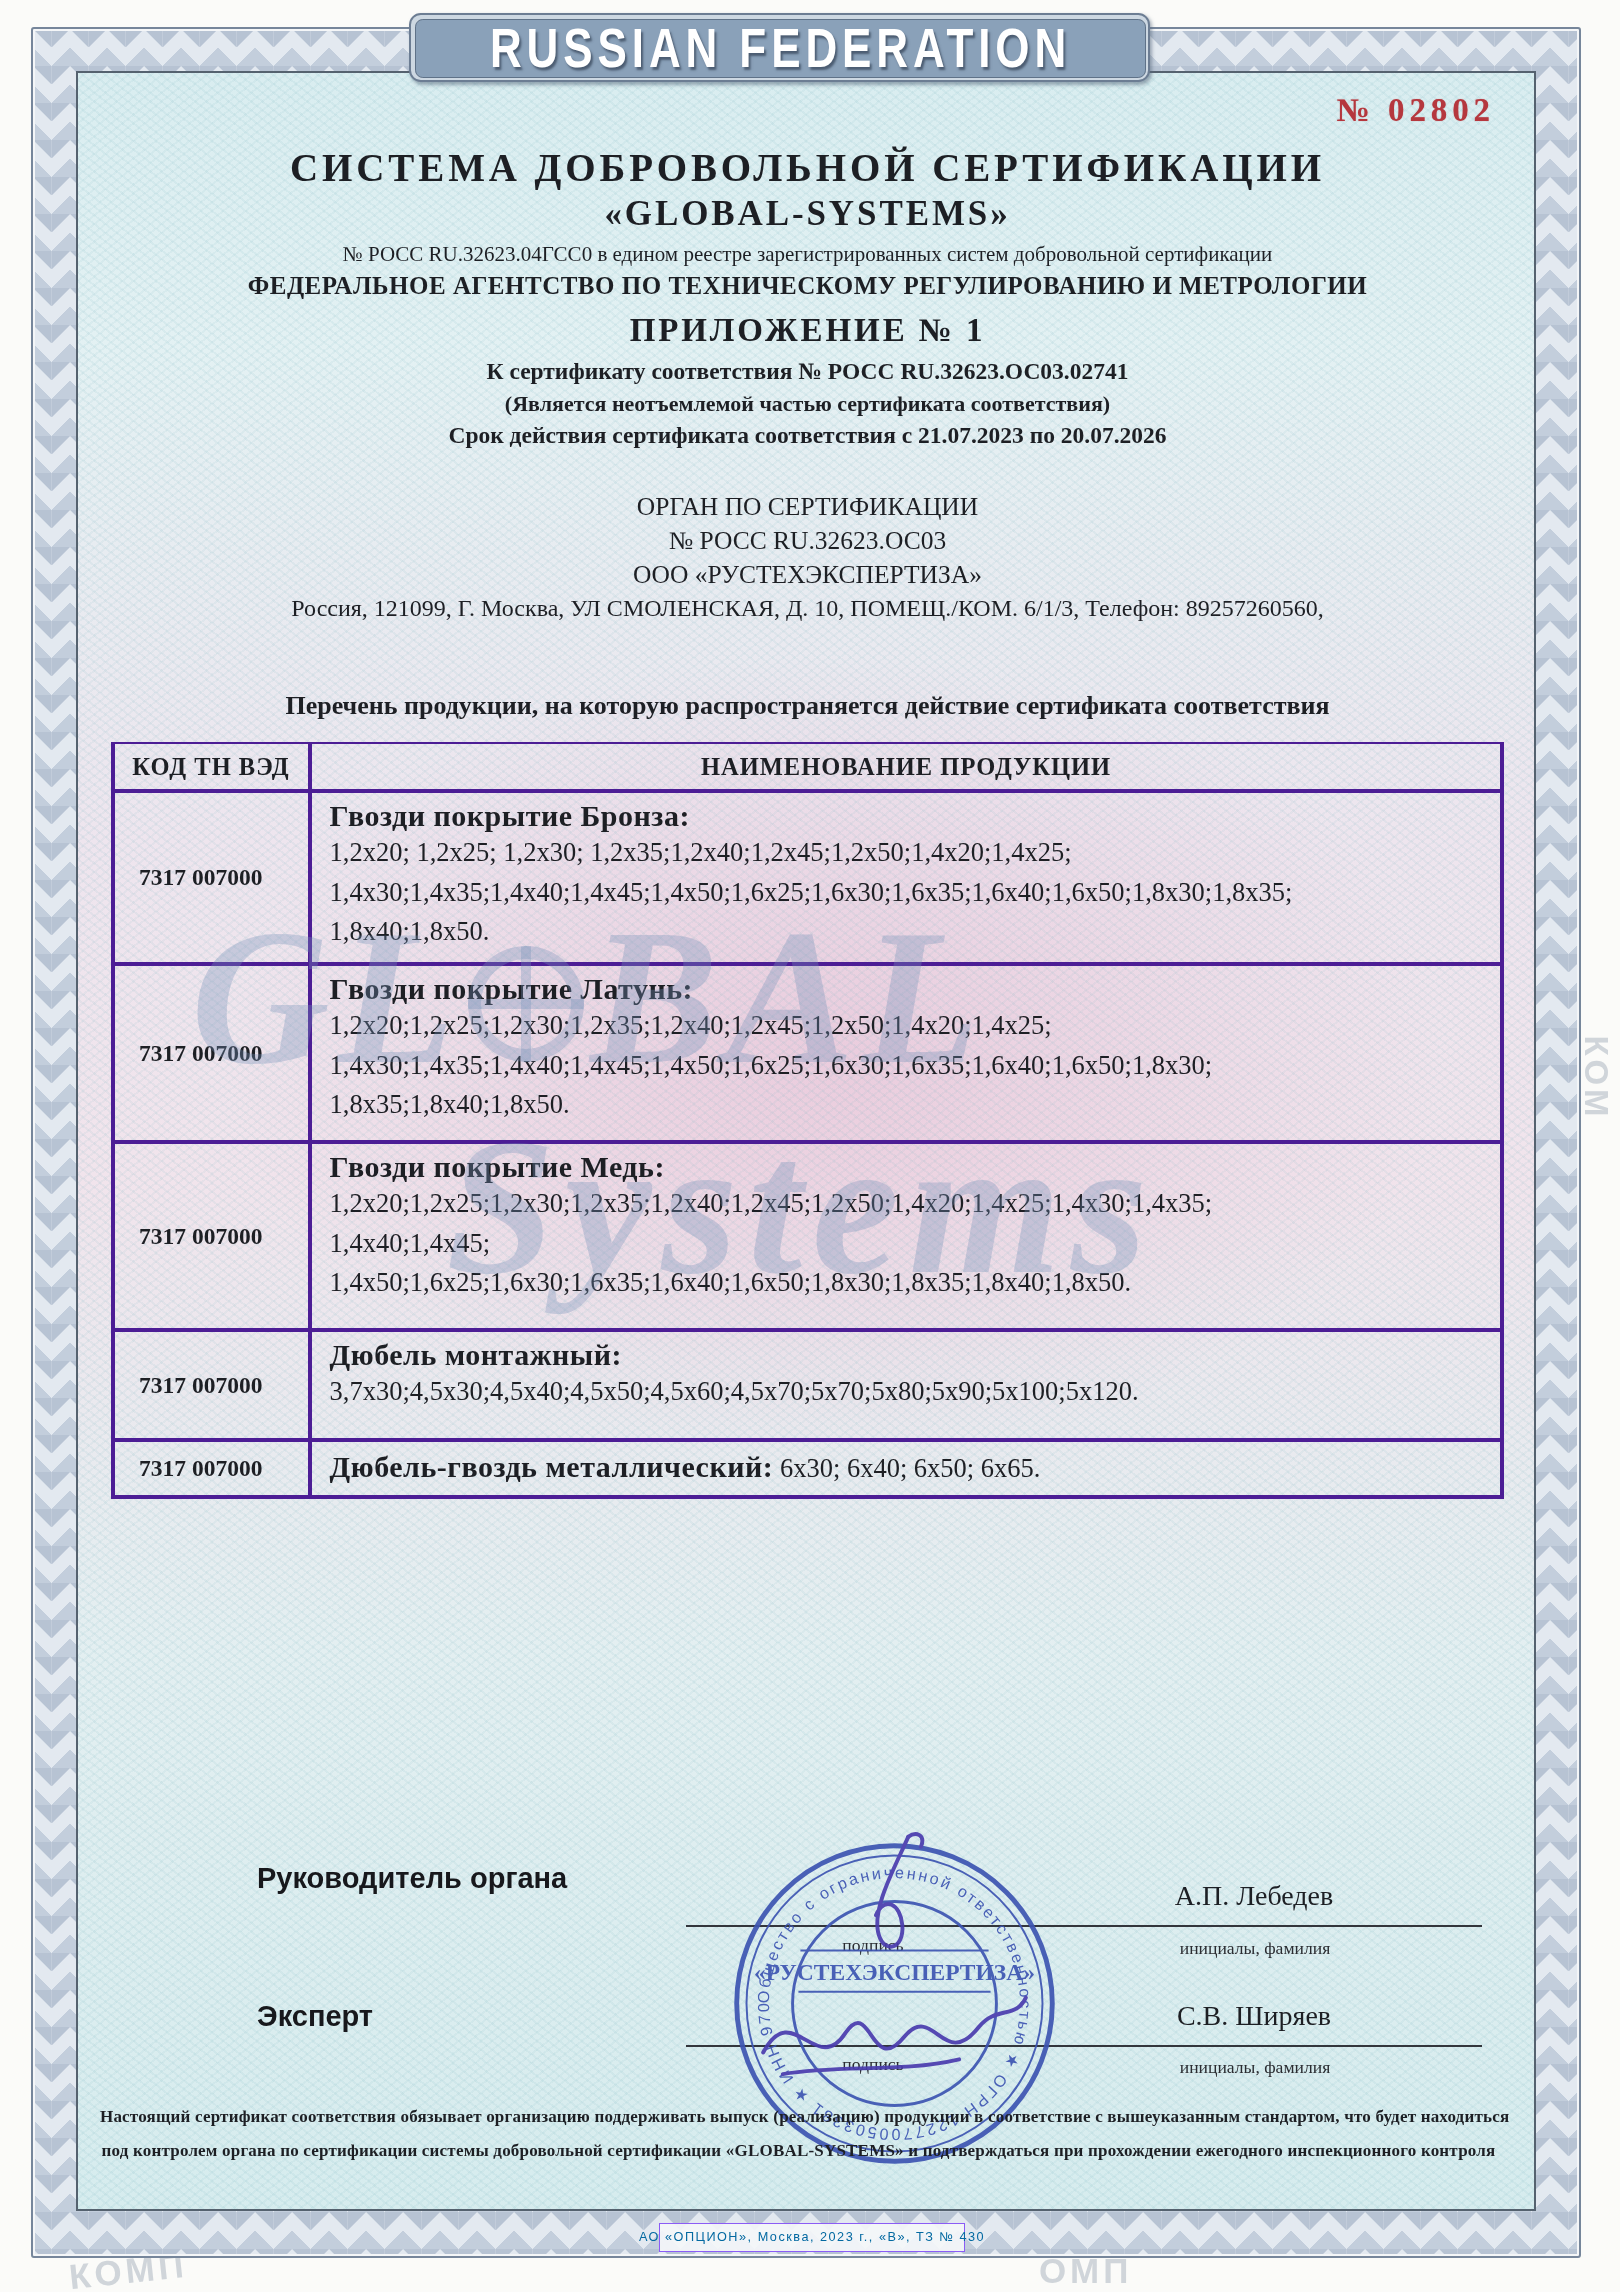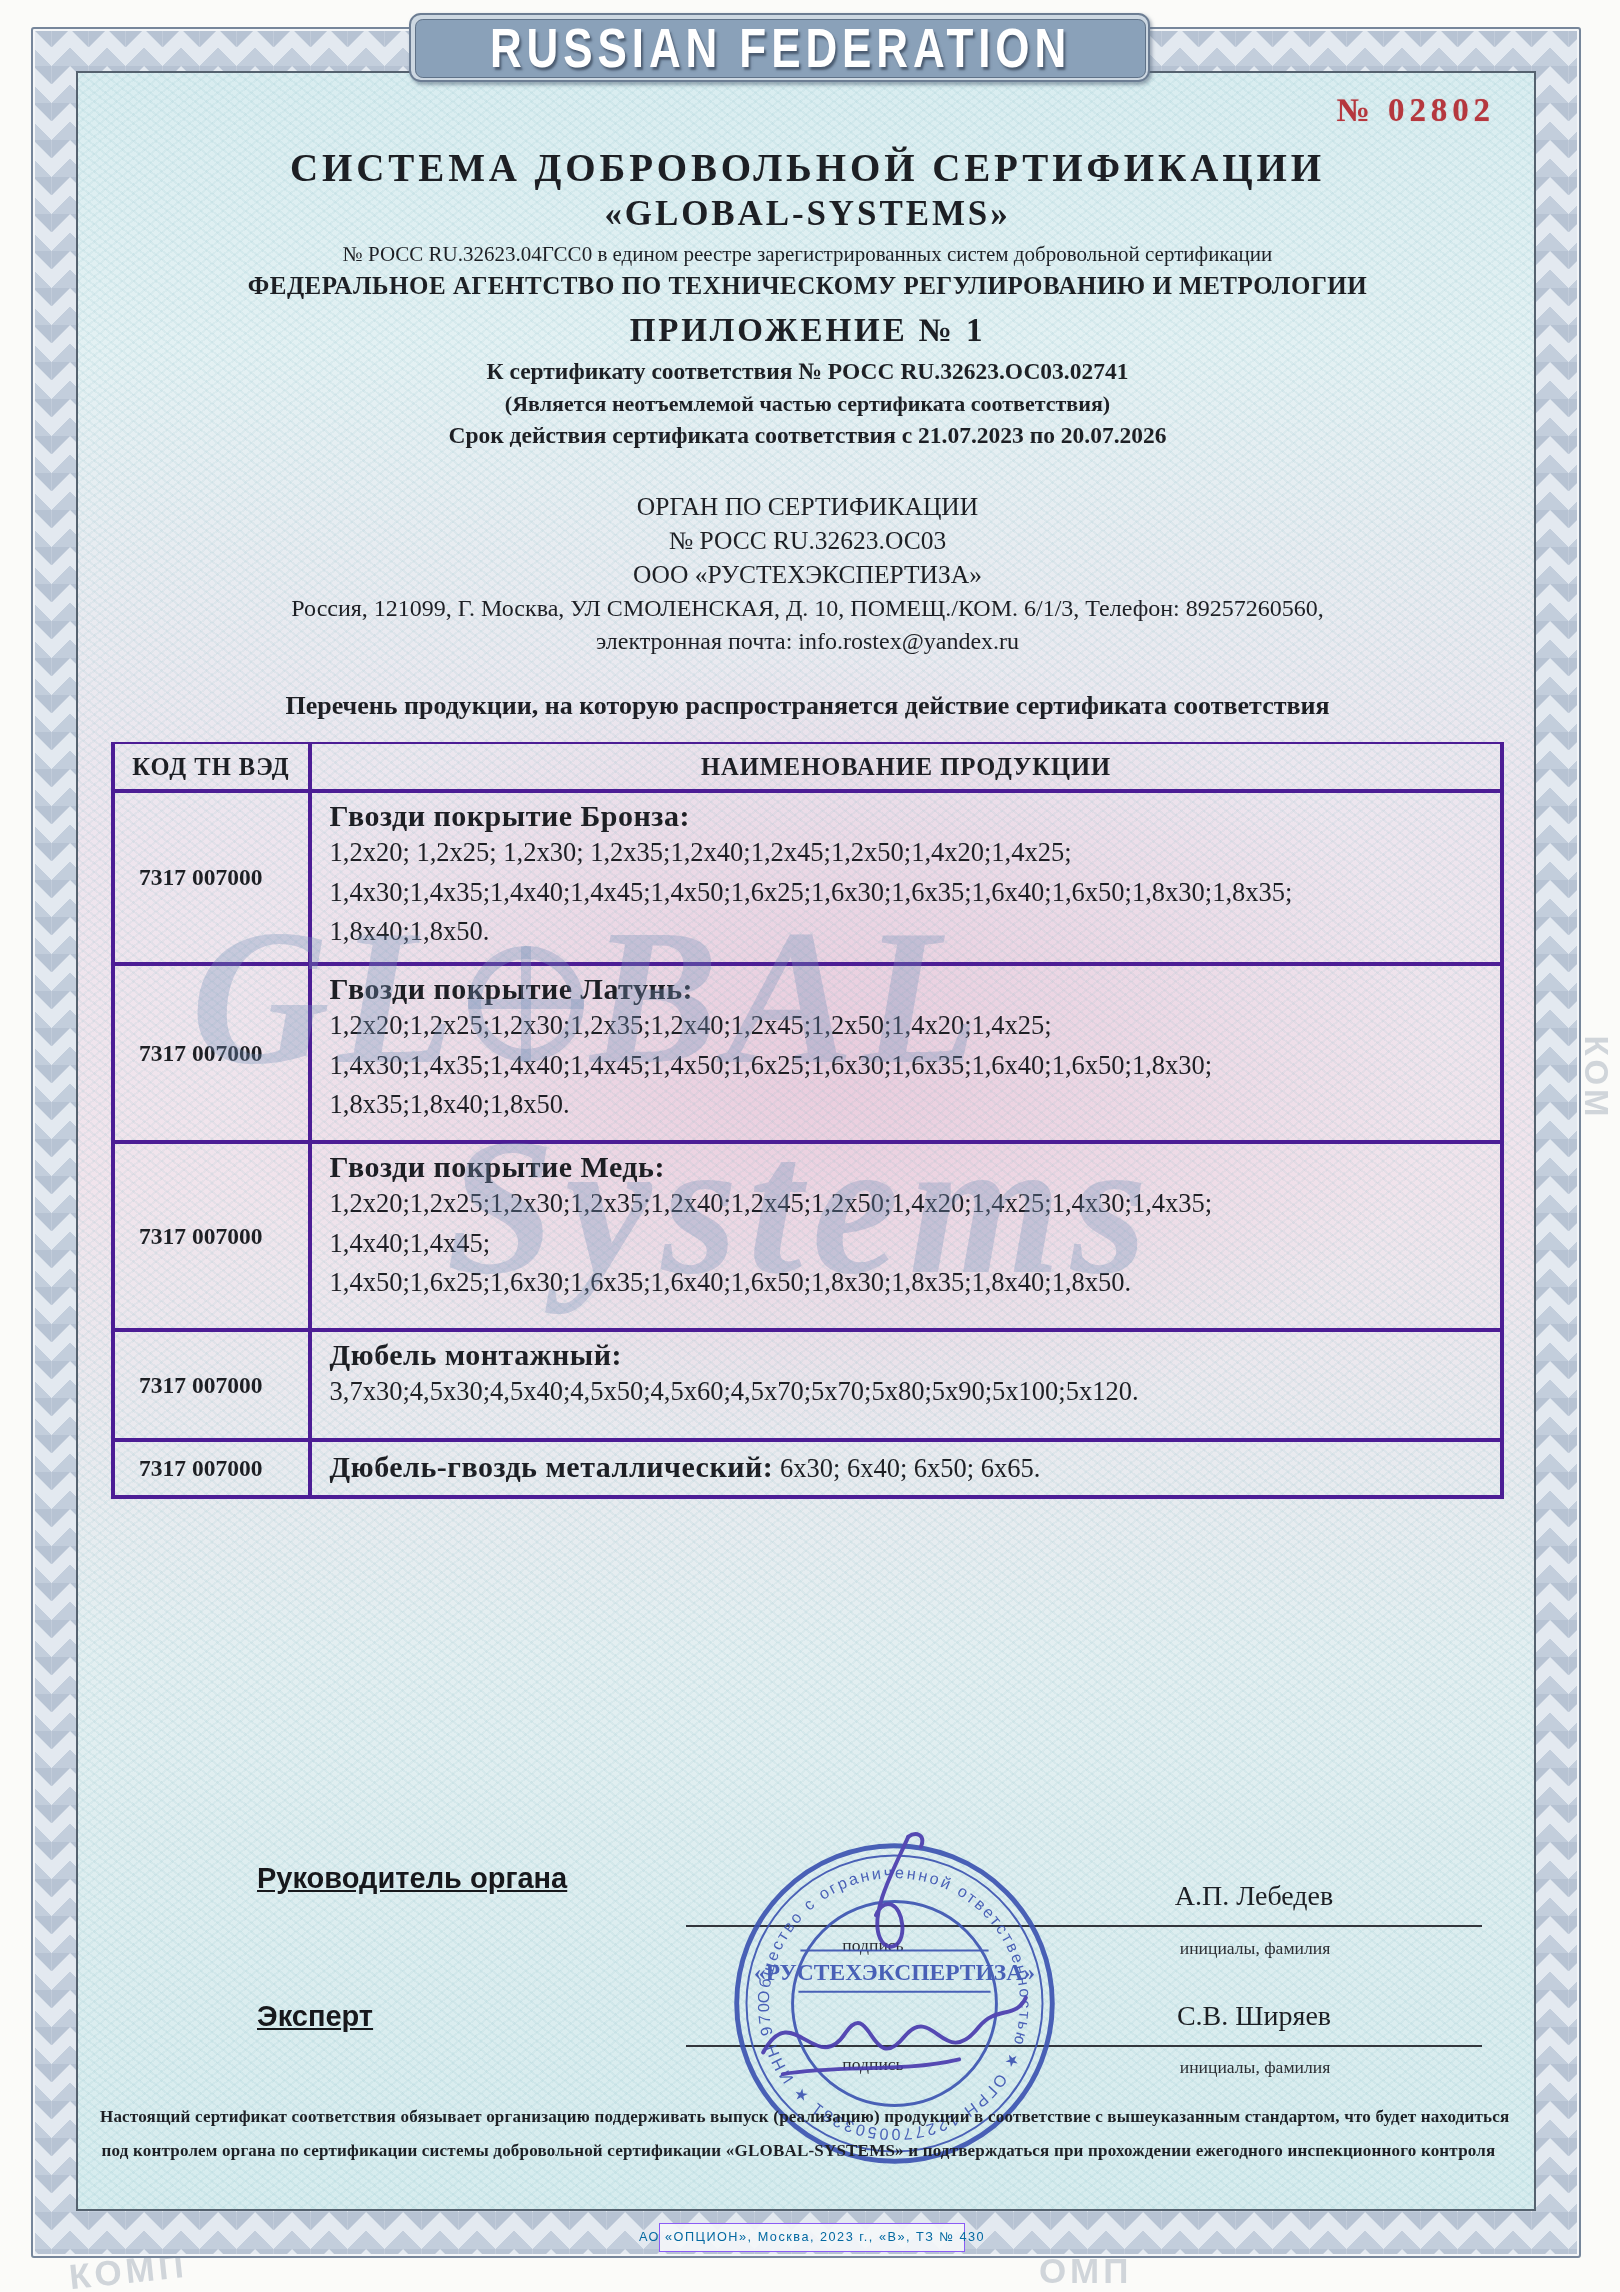"электронная почта: info.rostex@yandex.ru" div.cline { html: <div>электронная почта: info.rostex@yandex.ru</div> -> none }
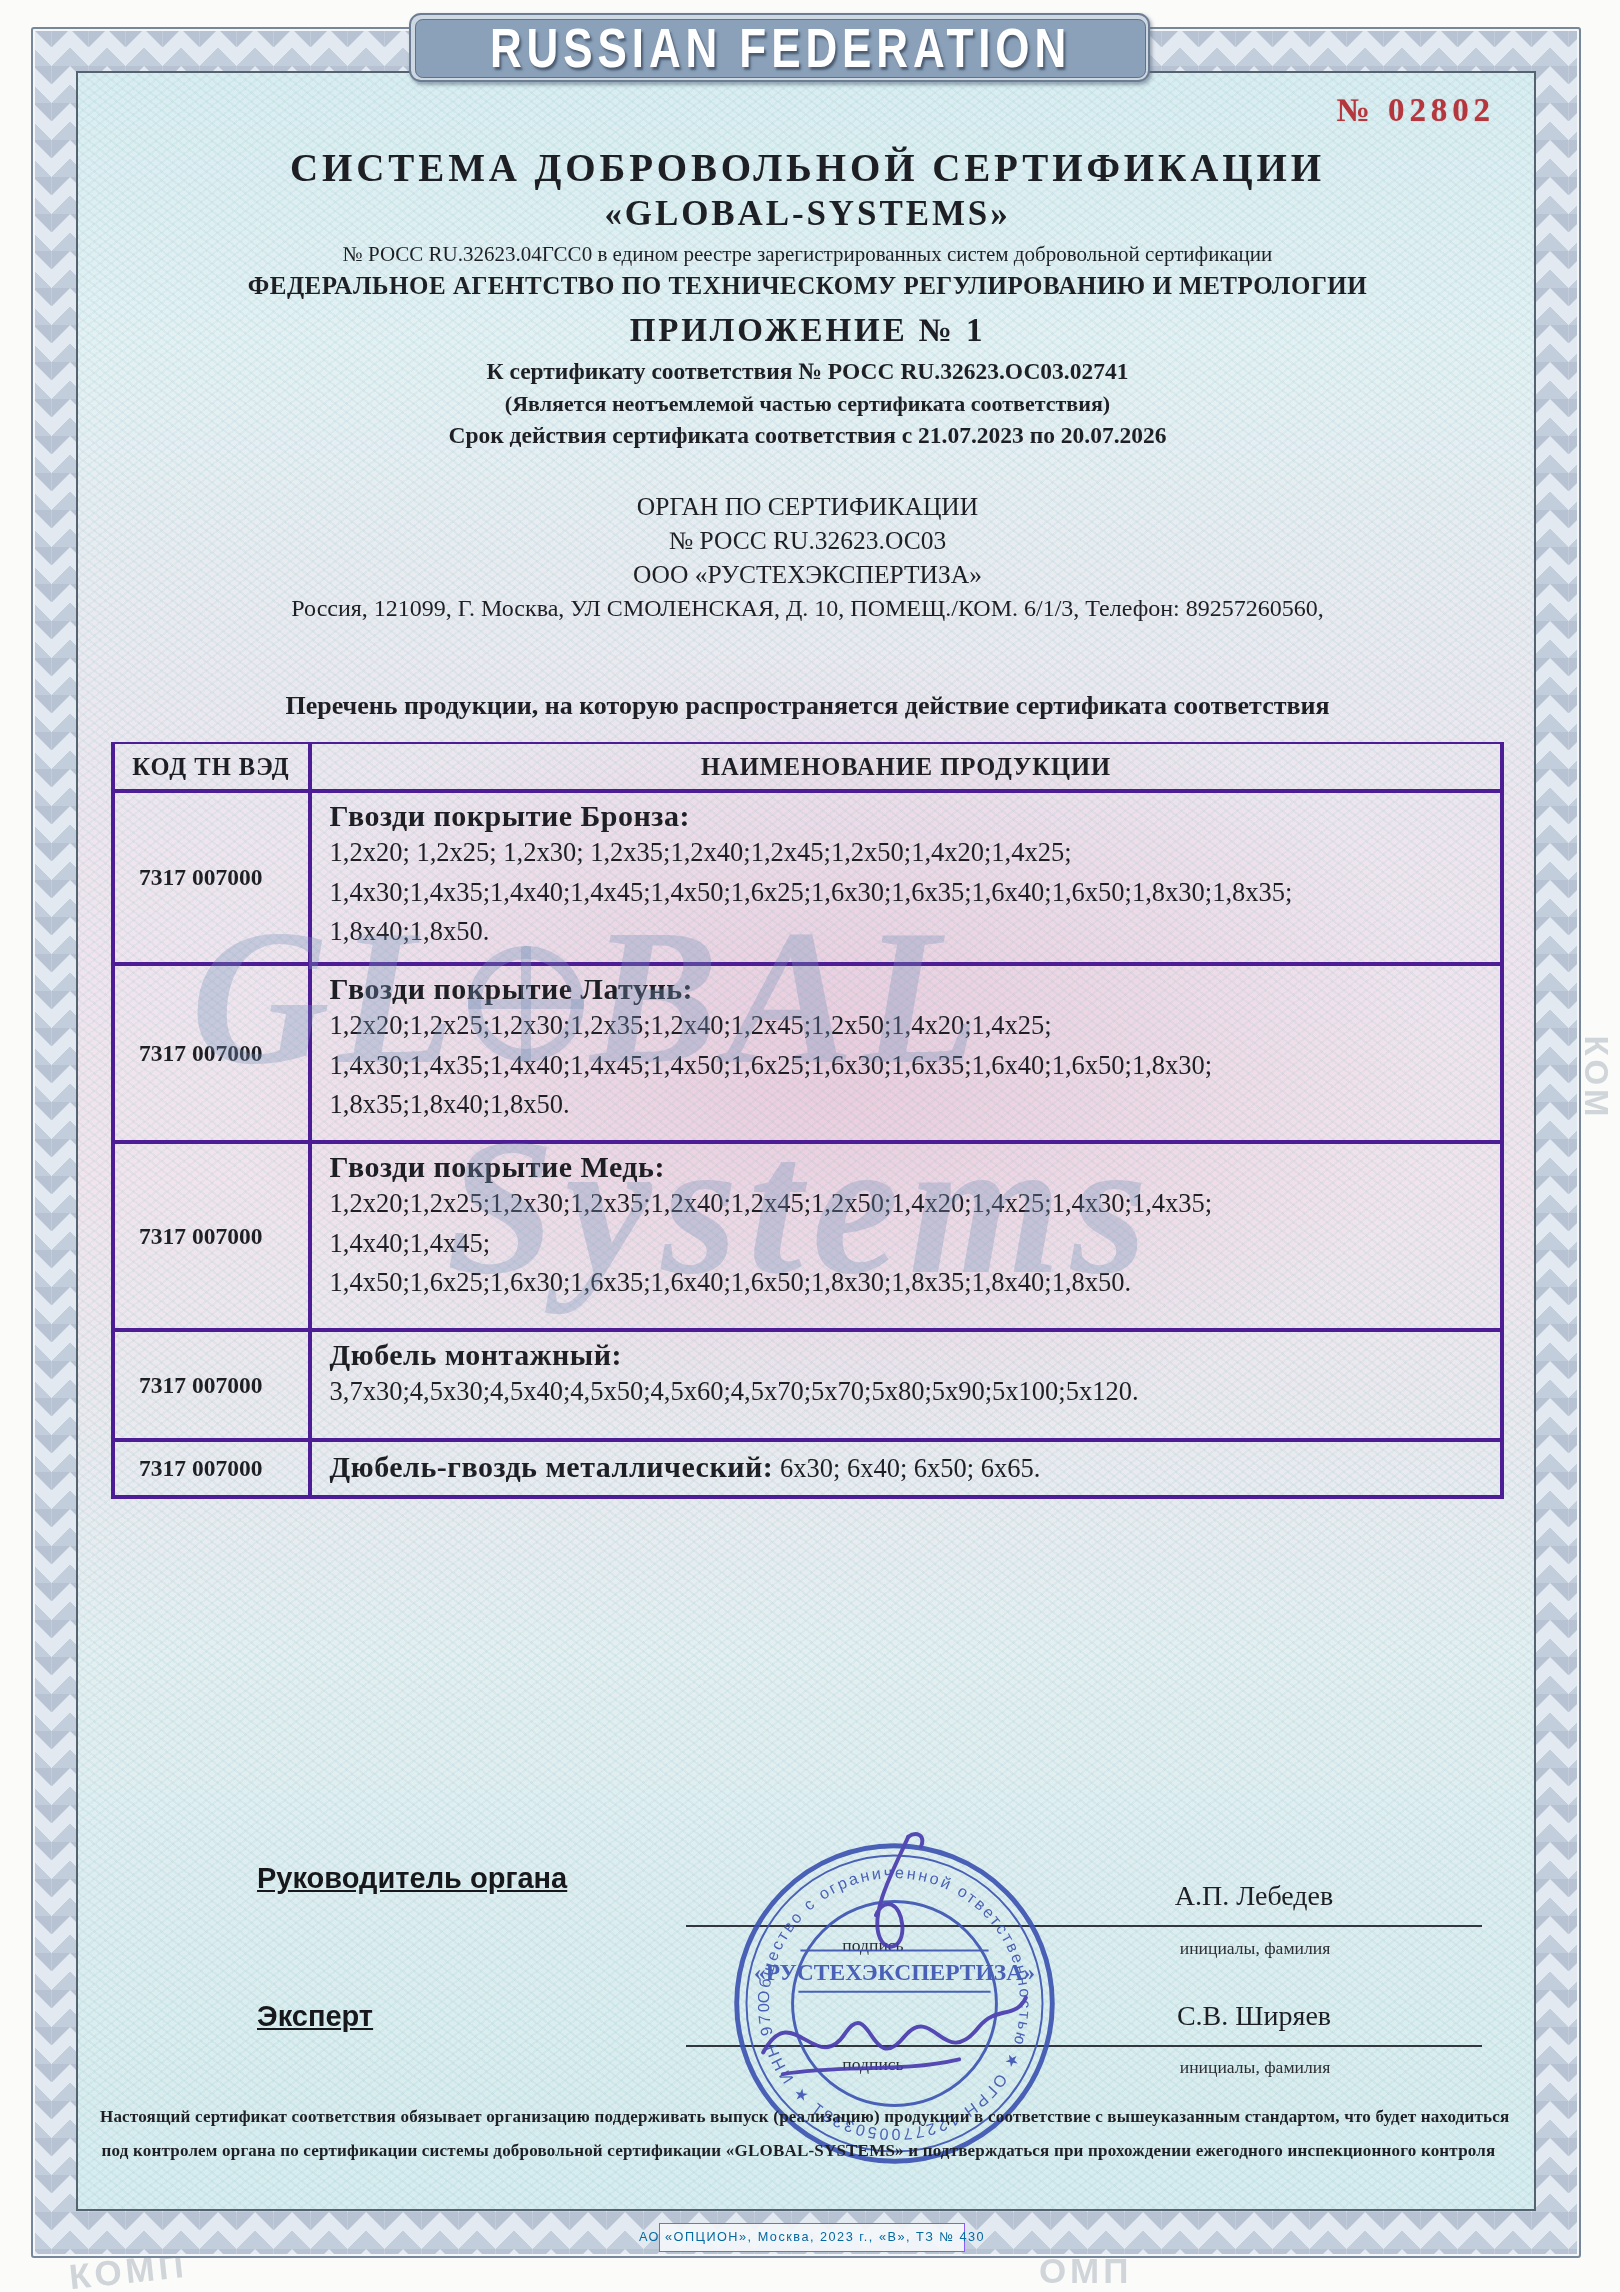"Руководитель органа" .sig-label { text-decoration: underline -> none }
